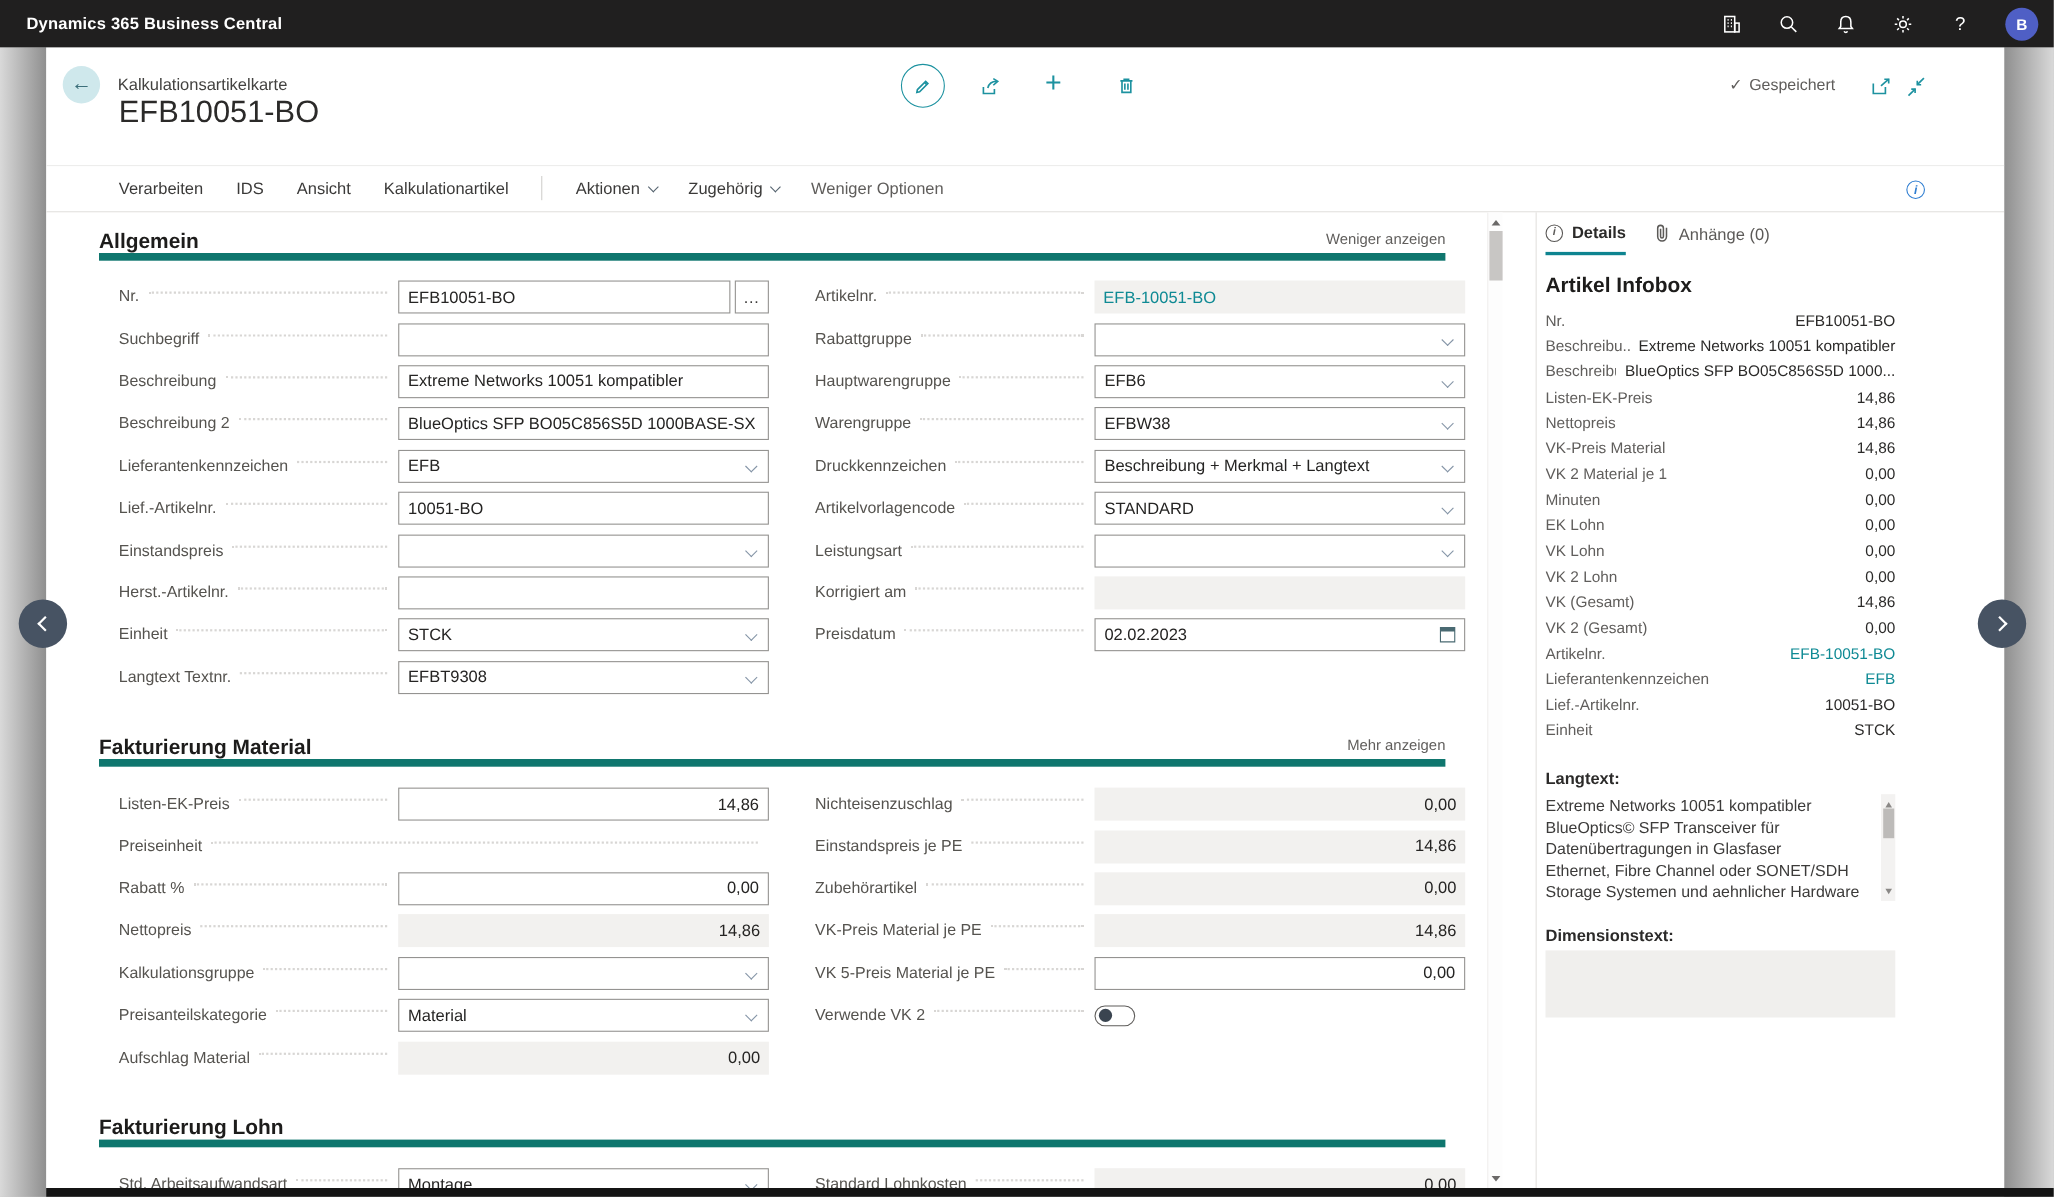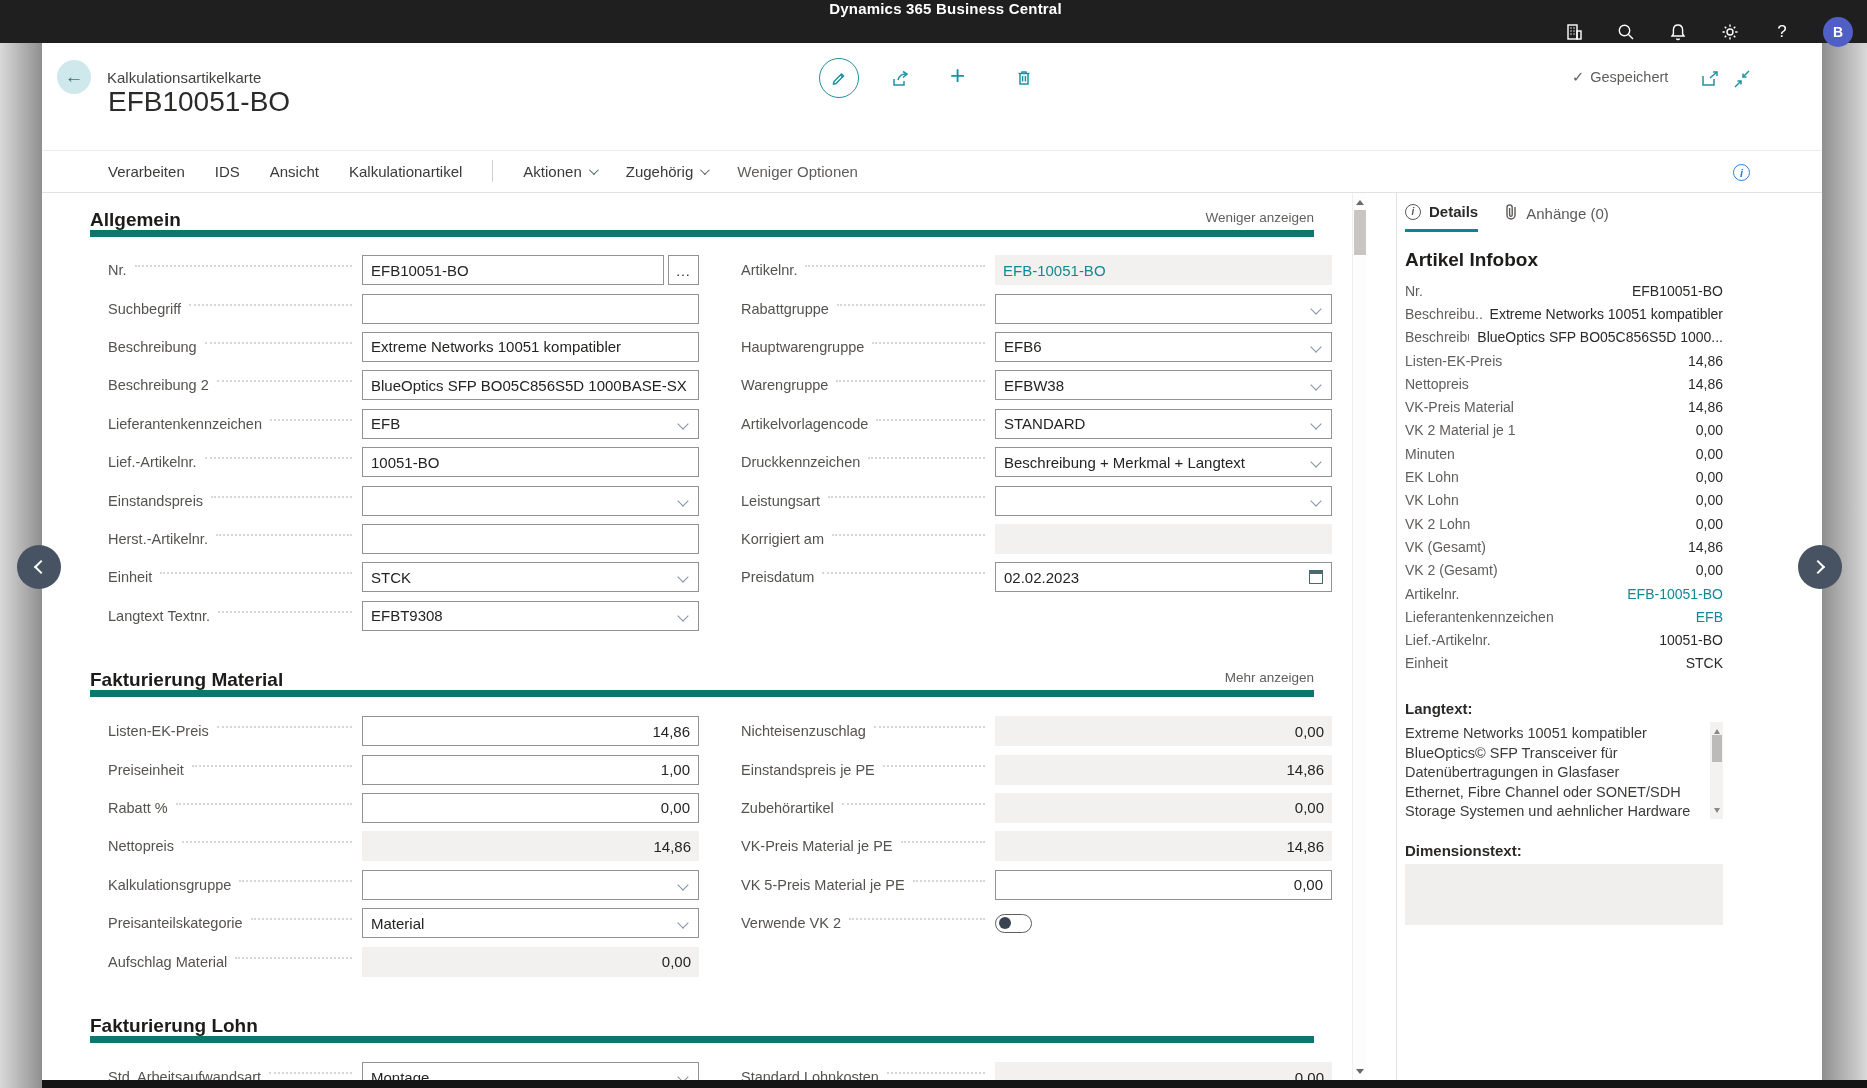"Dynamics 365 Business Central" .topbar { flex-direction: column -> none }
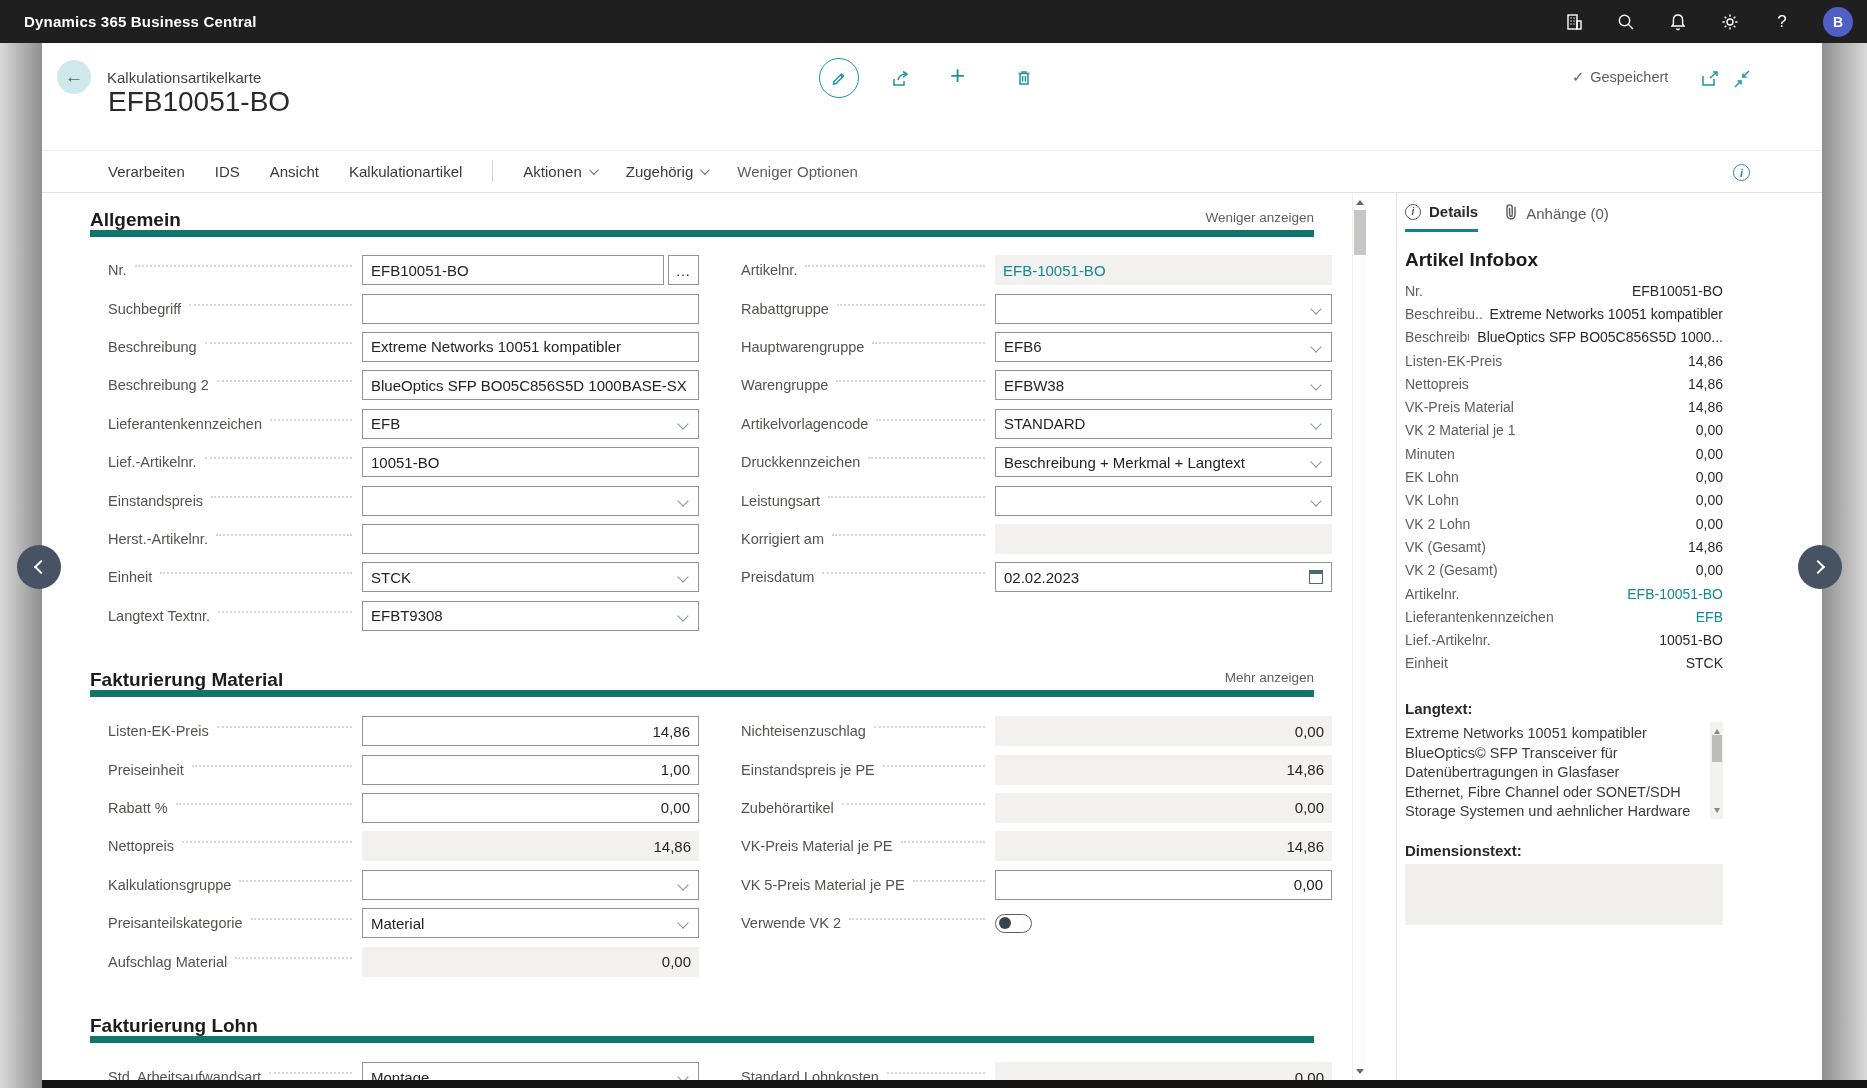"Artikelvorlagencode" div.frow { order: before "Druckkennzeichen" -> after "Druckkennzeichen" }
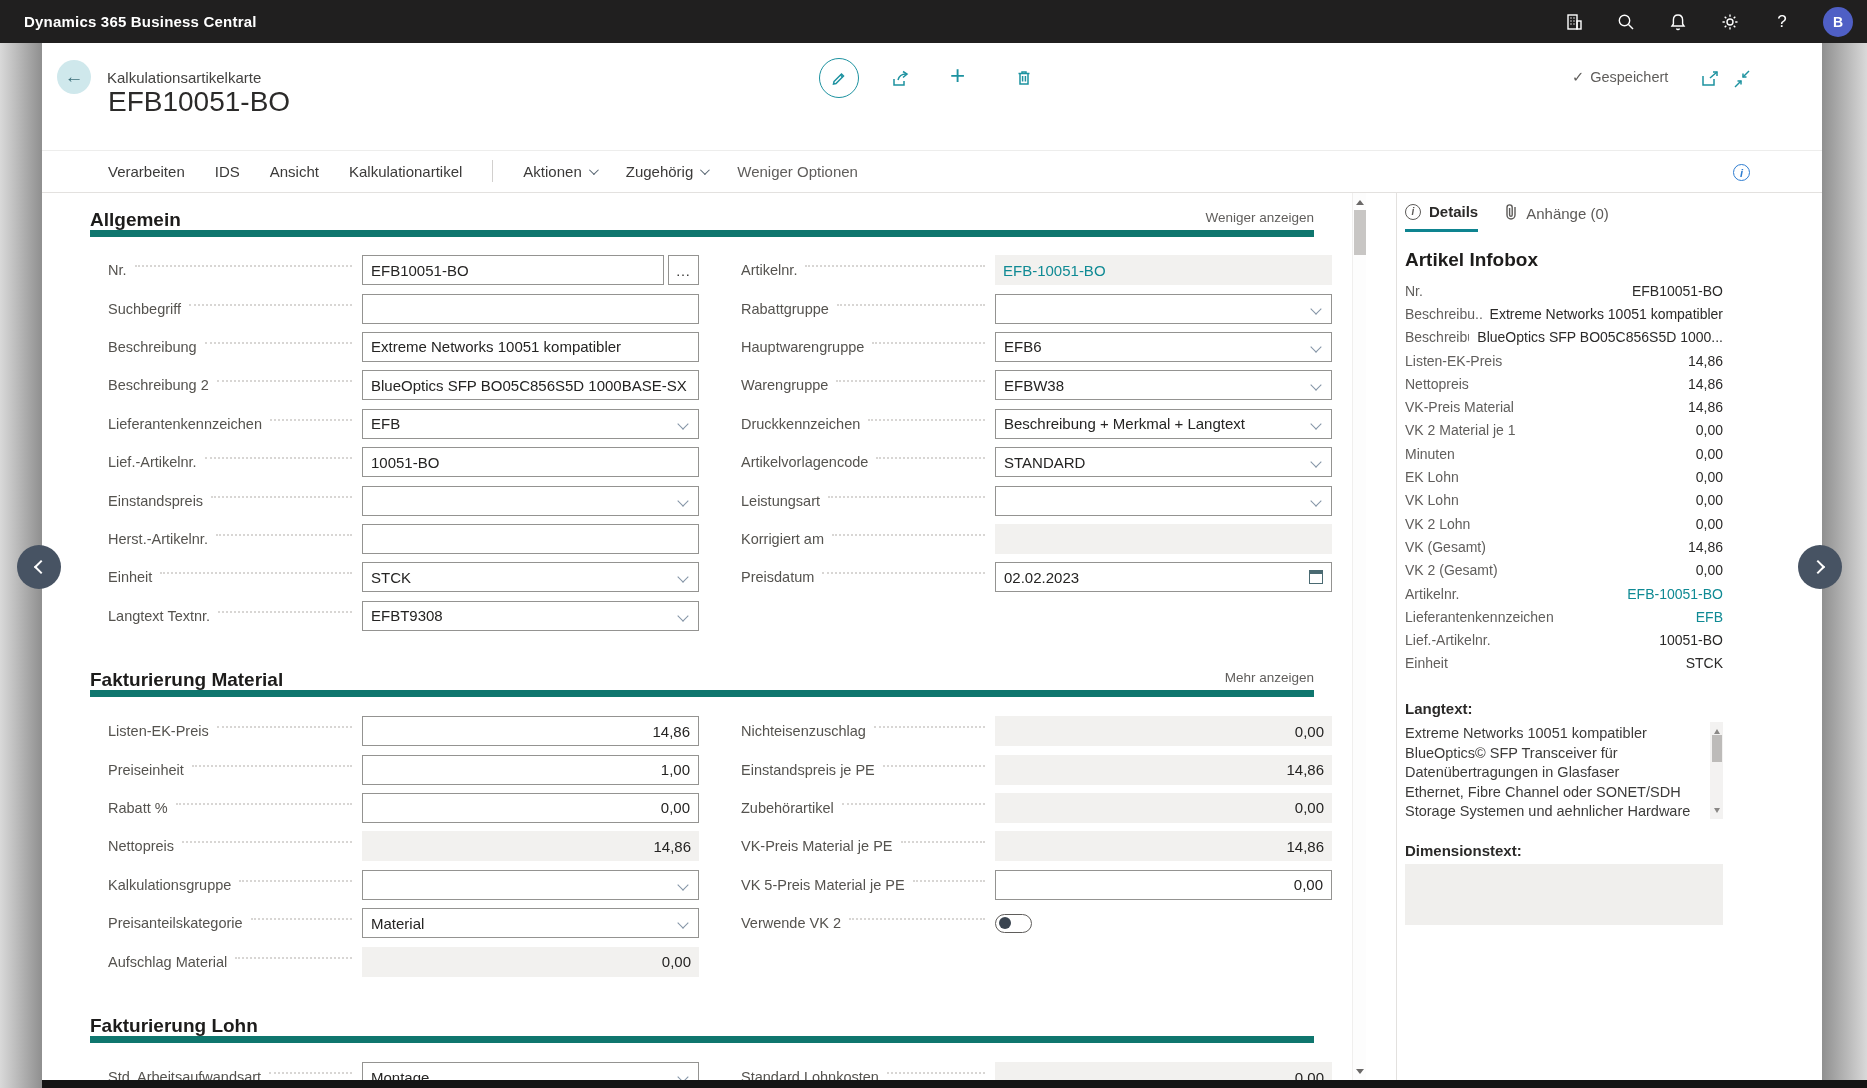"1,00" div.fctl { html: <div> <div> <span>1,00</span> </div> </div> -> none }
